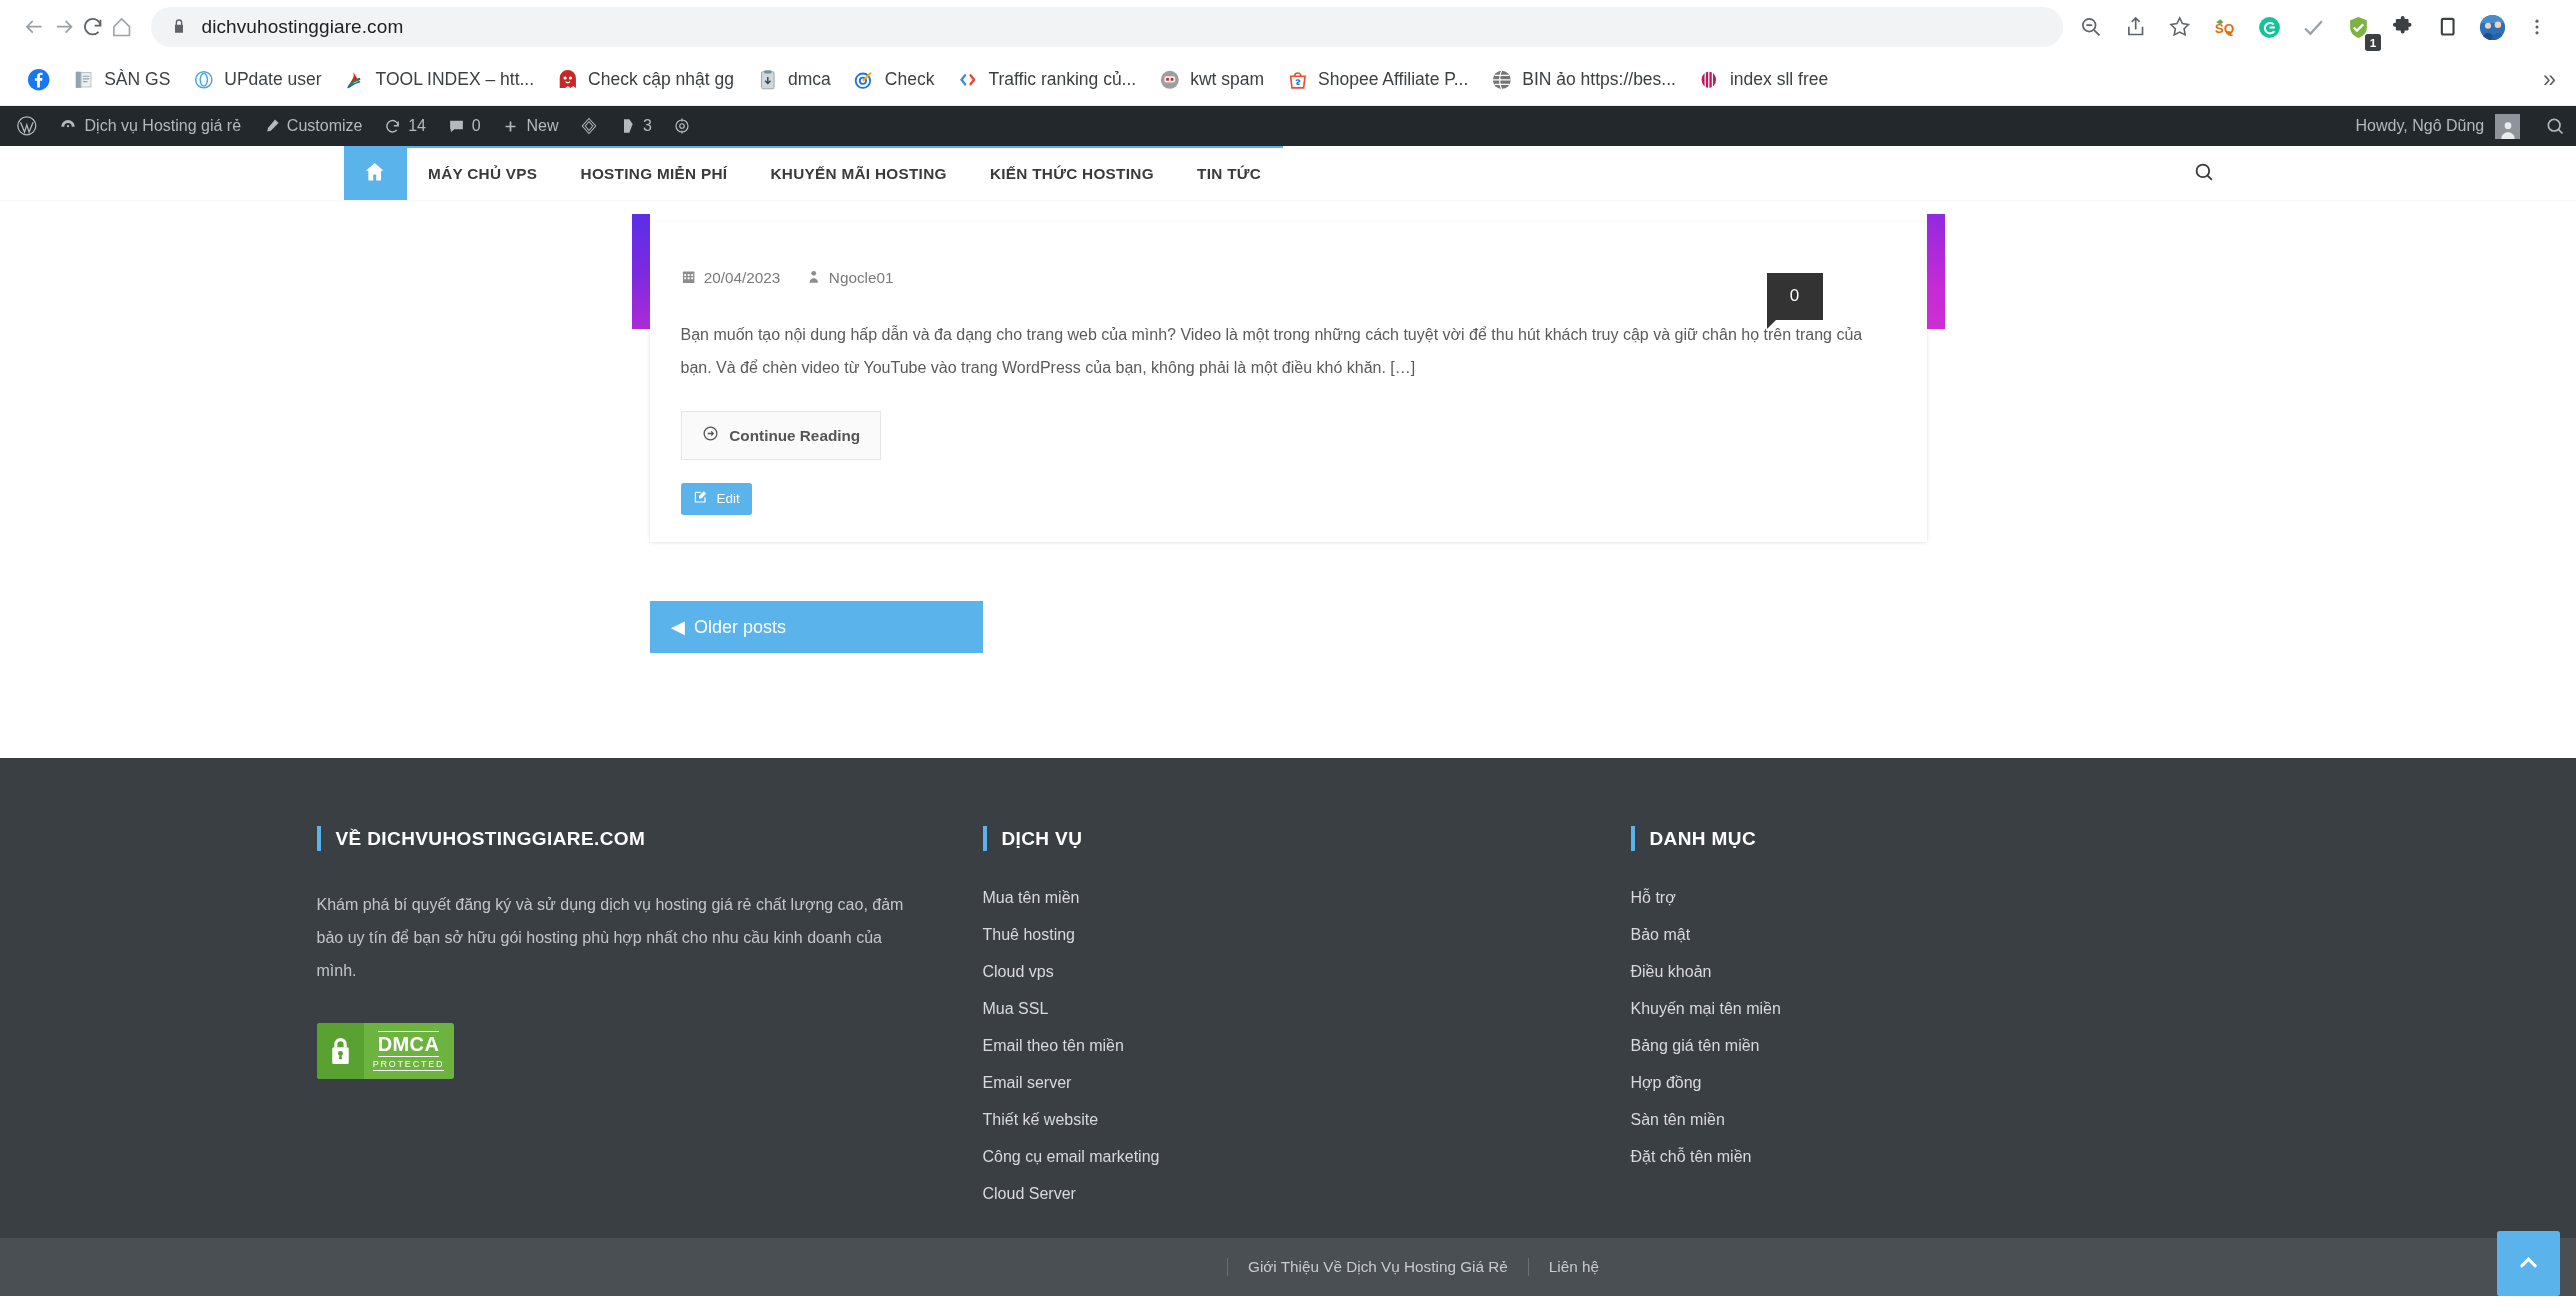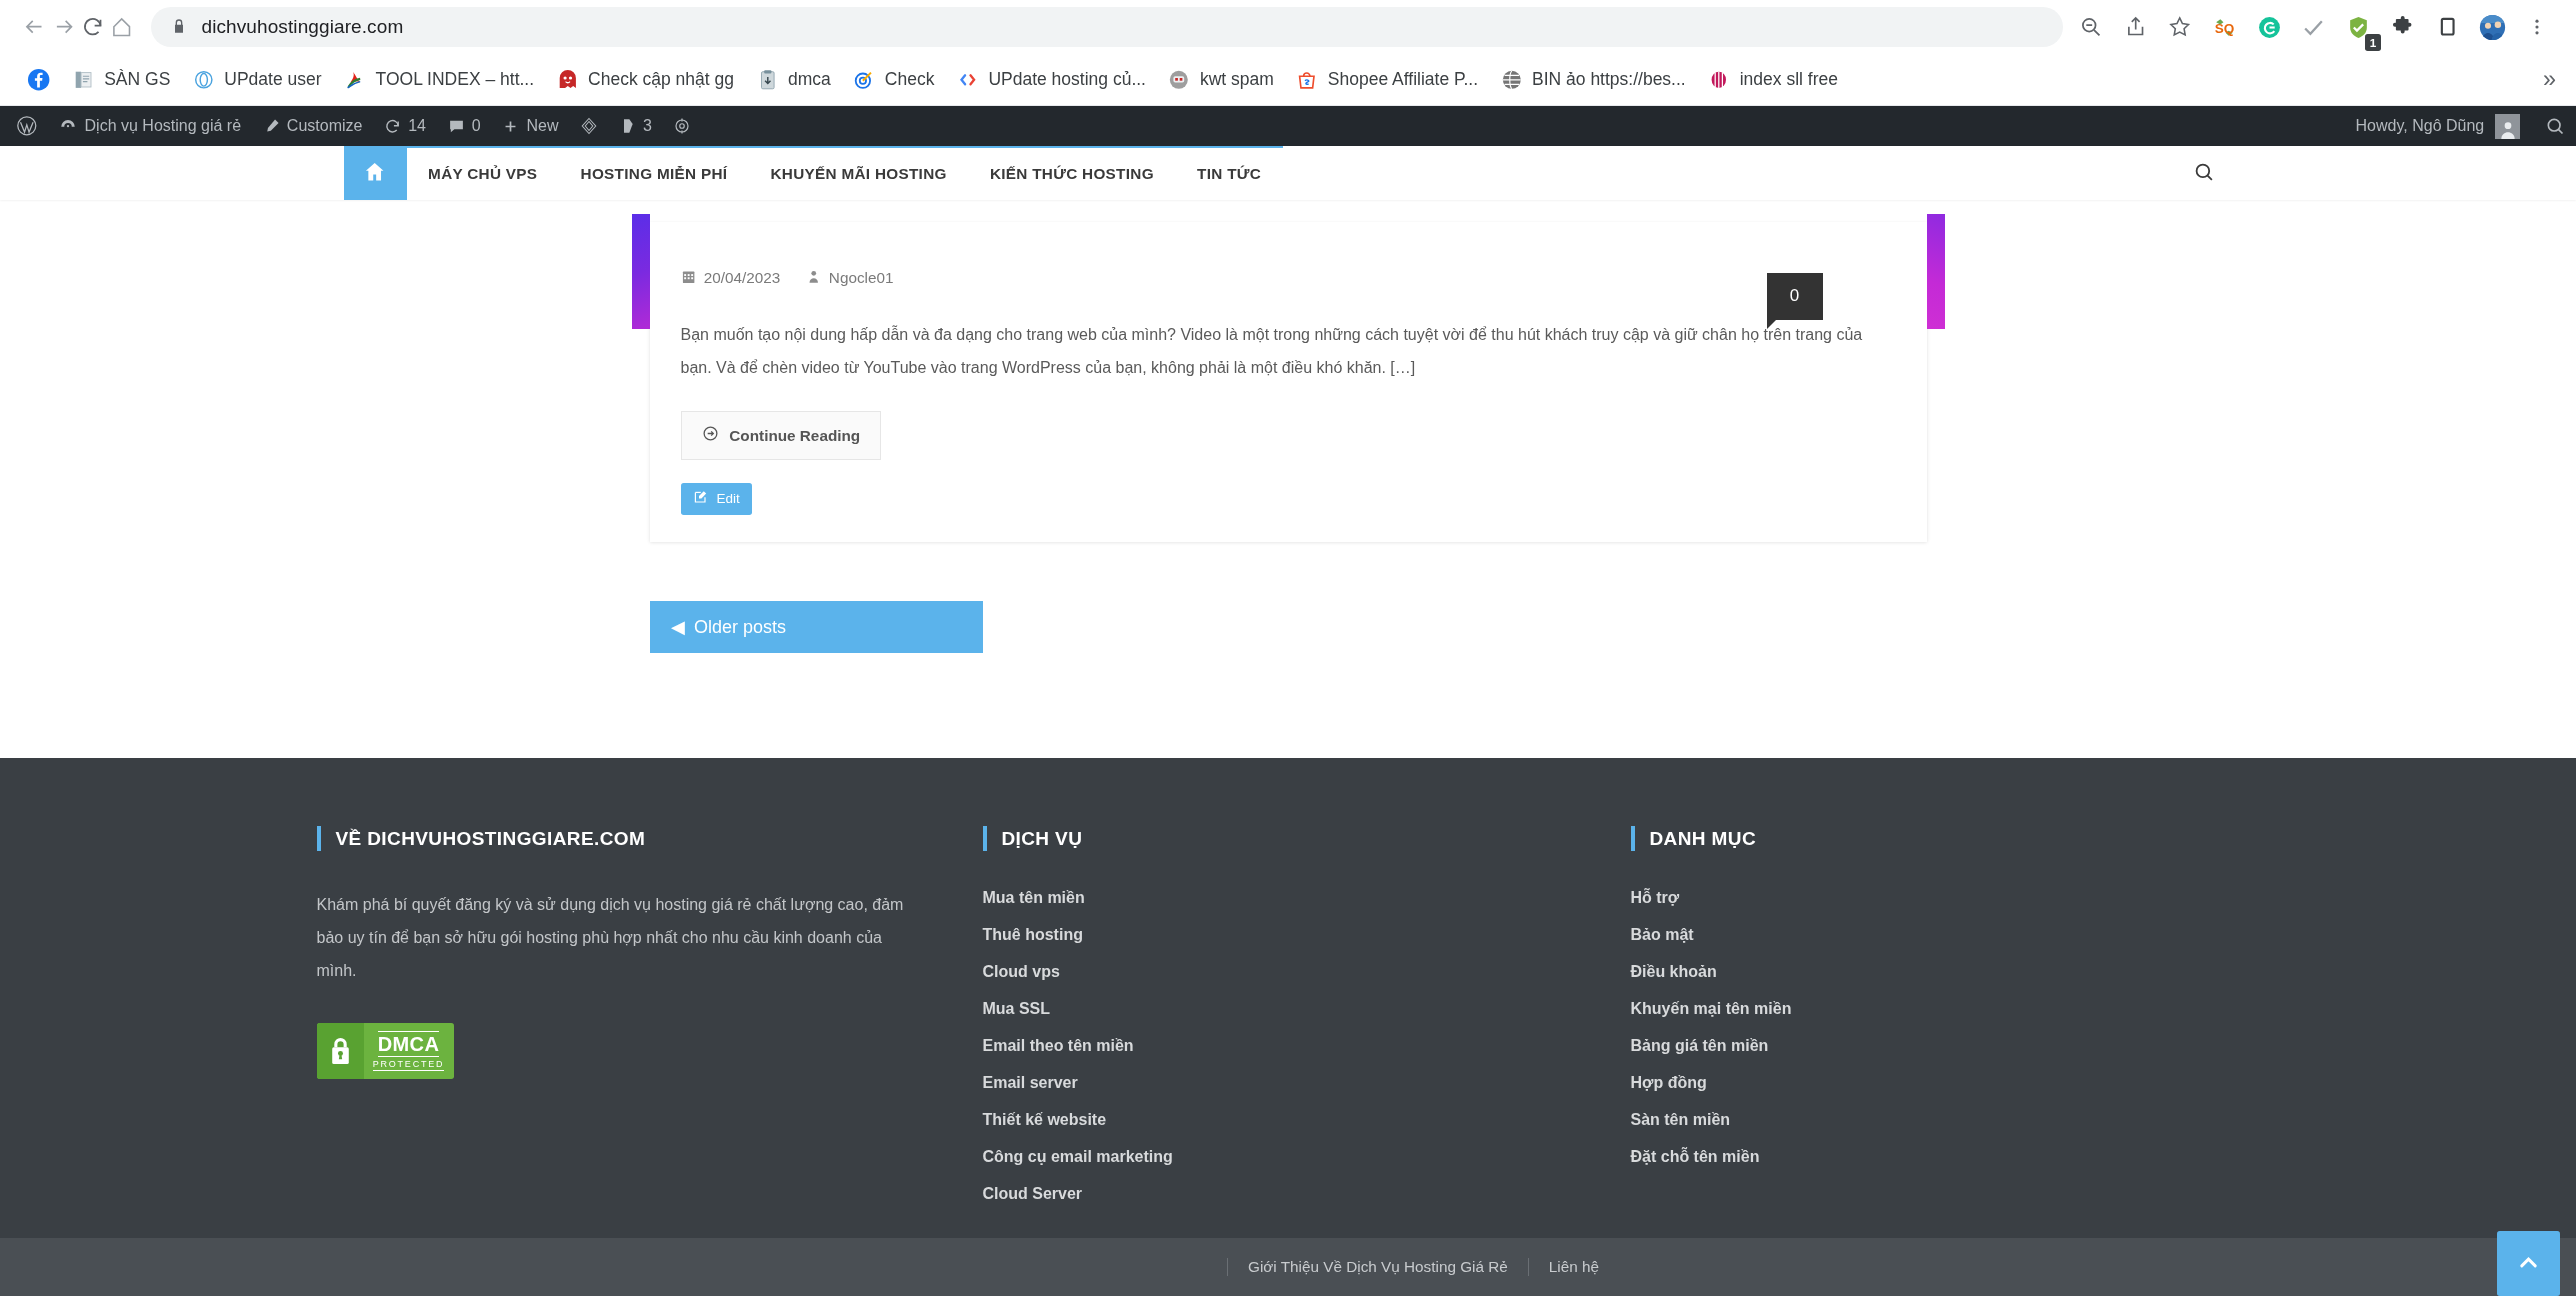"UPdate hosting củ..." span.bm-label { text: UPdate hosting -> Traffic ranking }
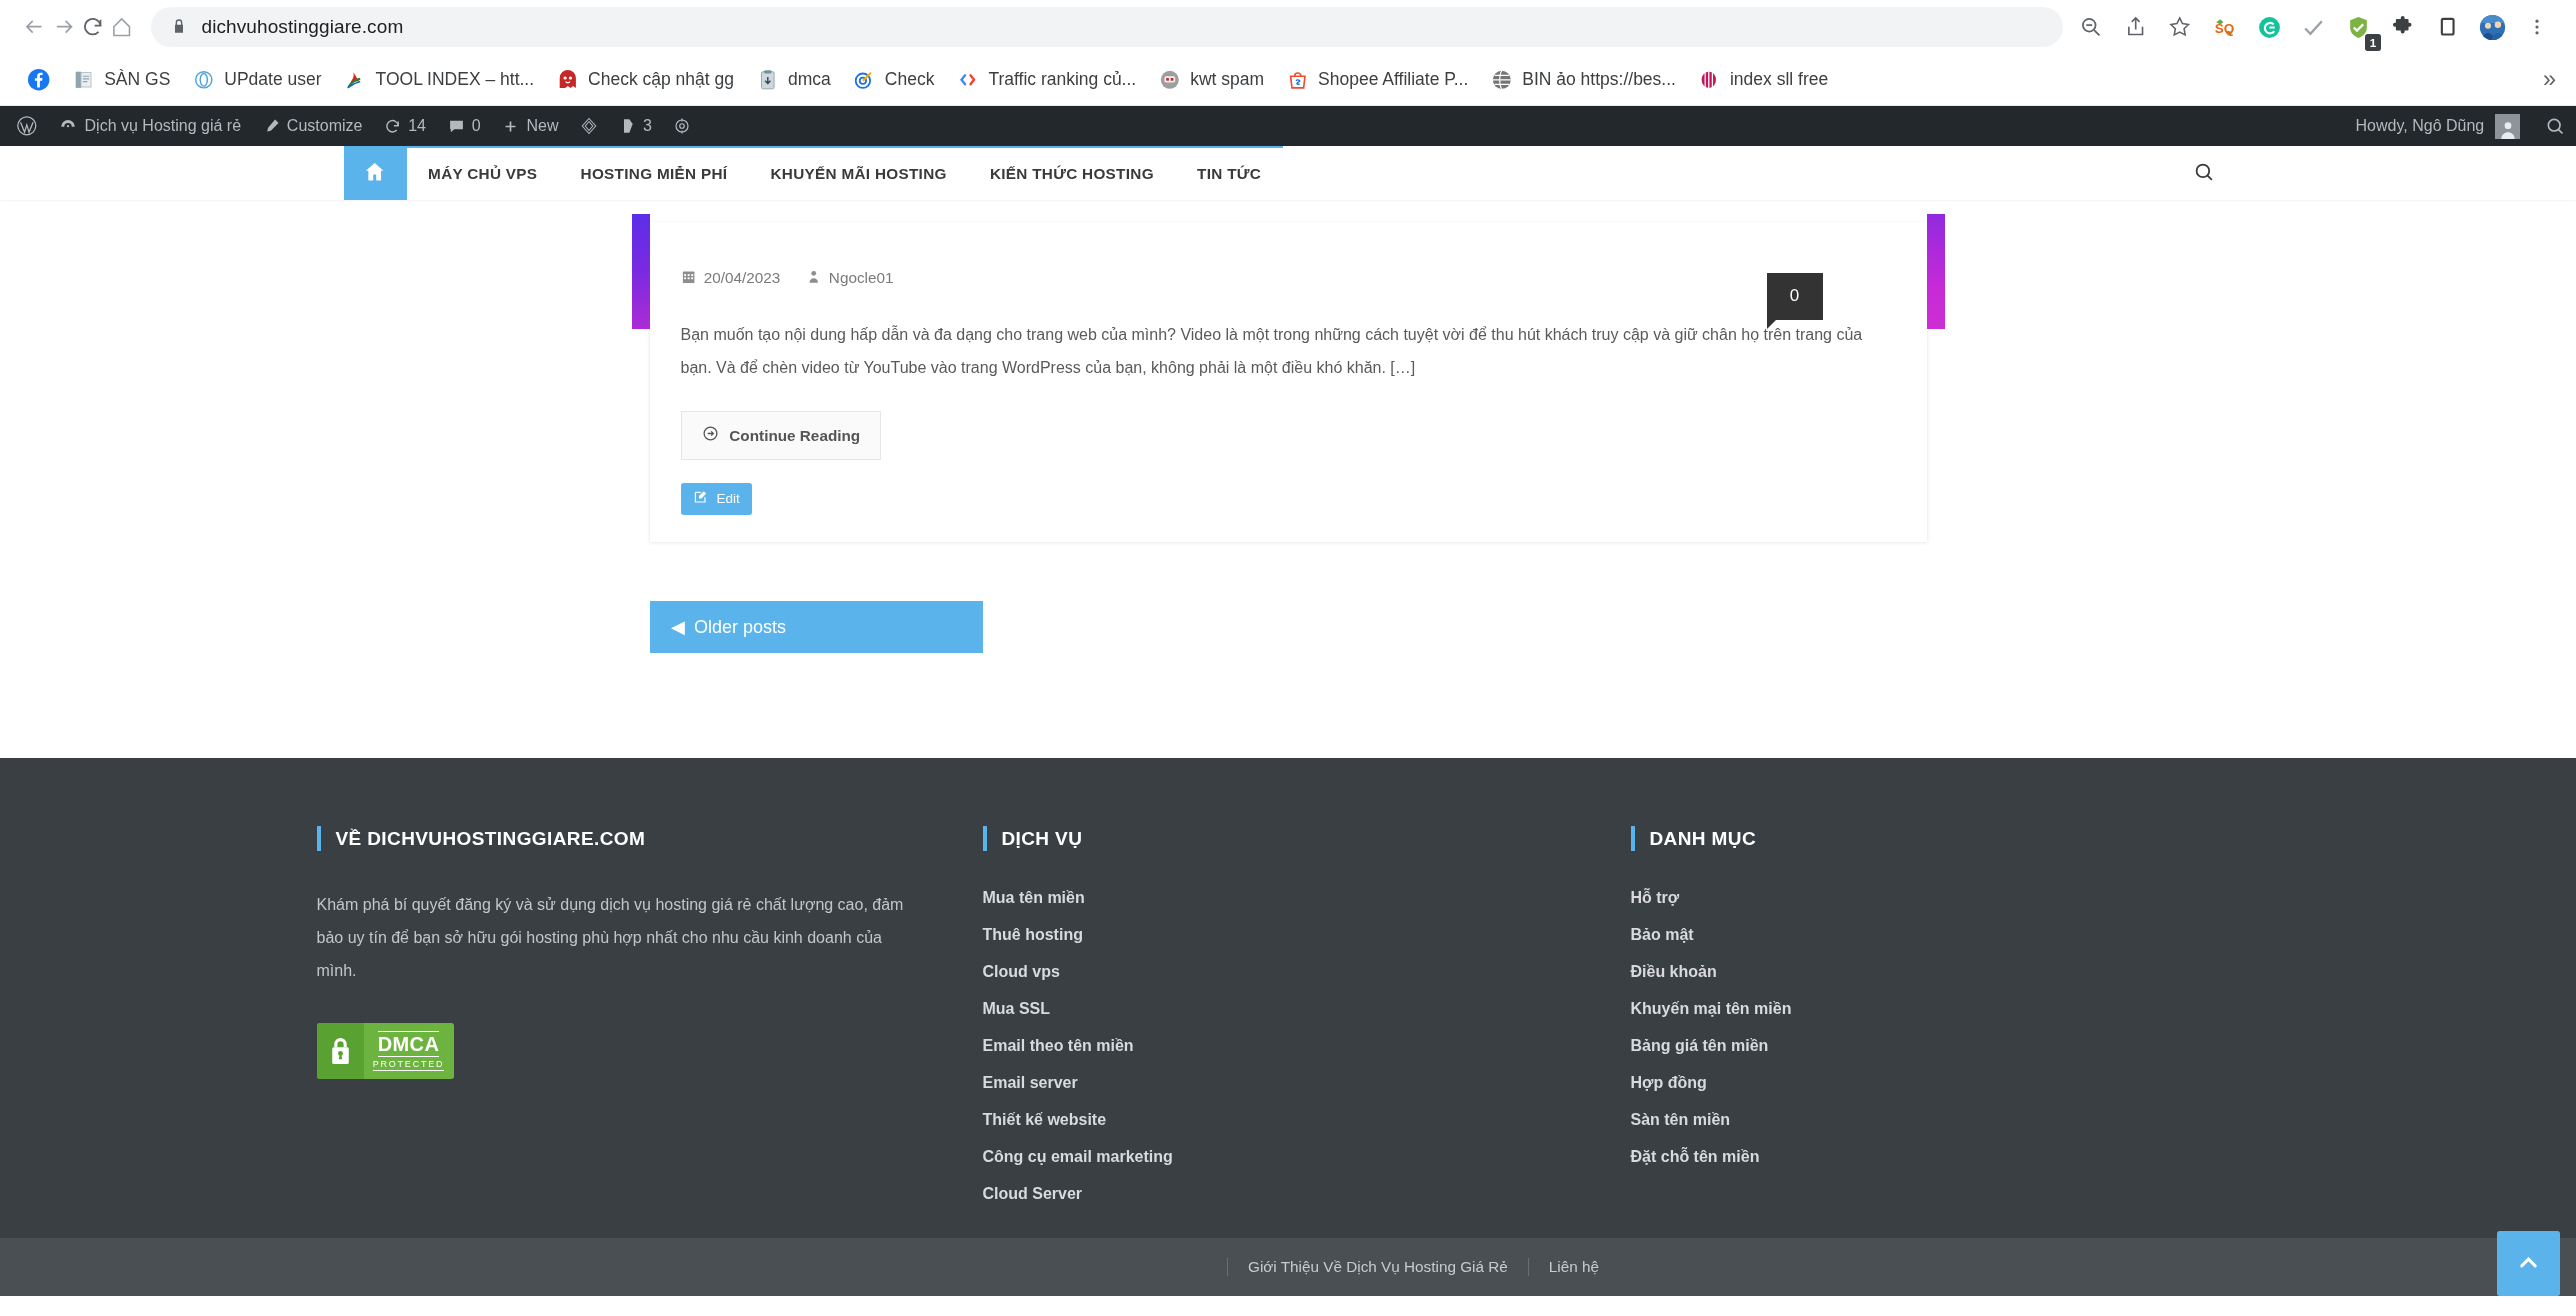"Mua tên miền" .flink { font-weight: bold -> normal }
